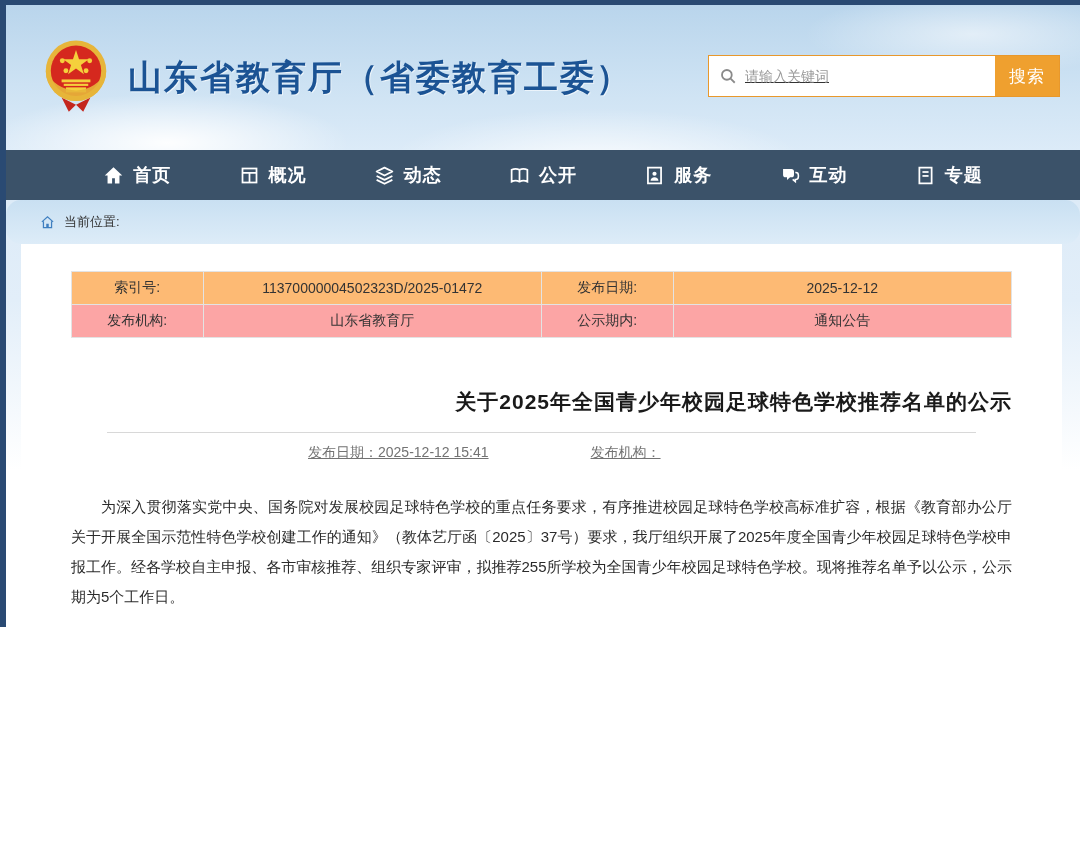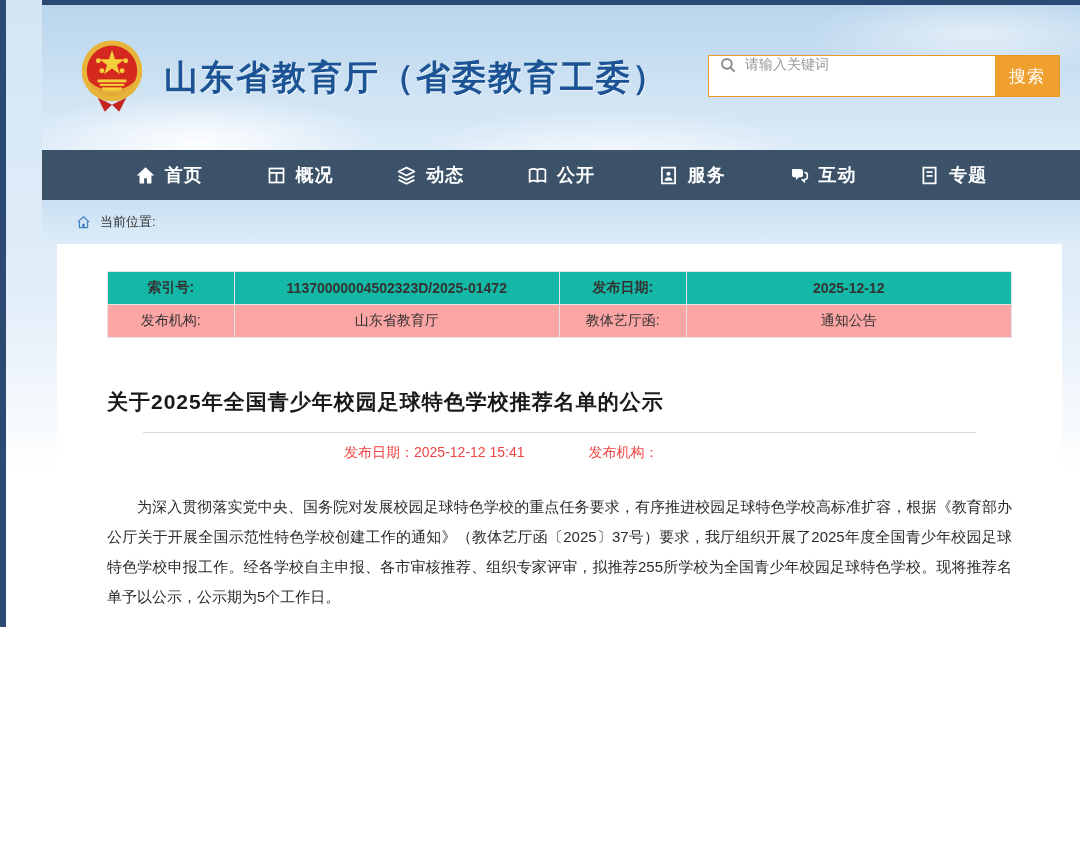"山东省教育厅（省委教育工委）" .page { padding-left: 36px -> none }
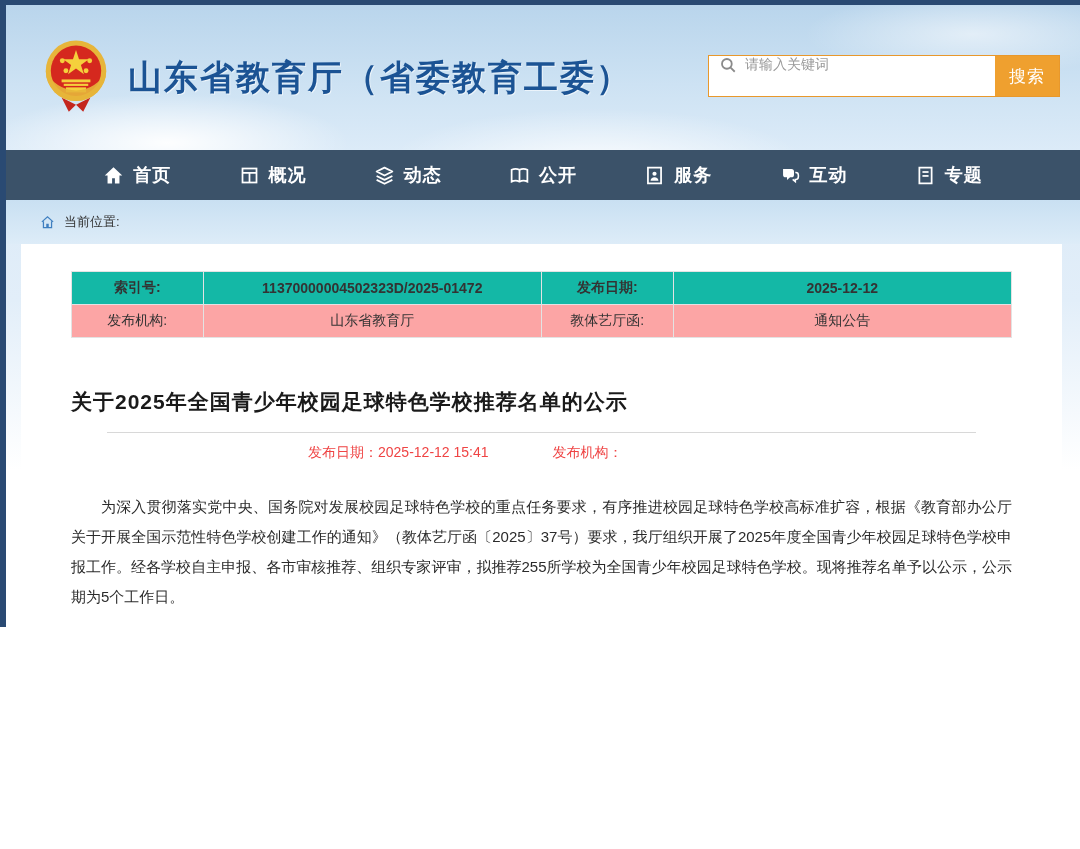"请输入关键词" .search-input-wrap { align-items: flex-start -> center; text-decoration: none -> underline }
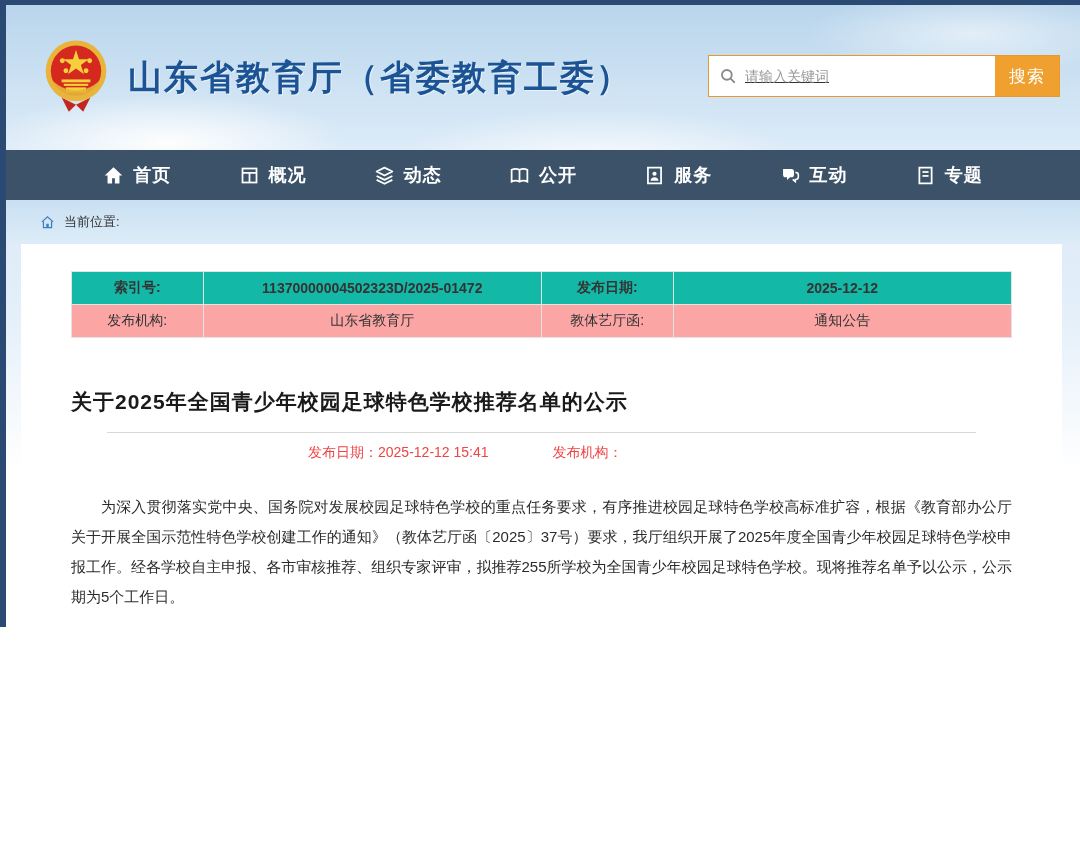"当前位置:" .breadcrumb { border-radius: none -> 15px }
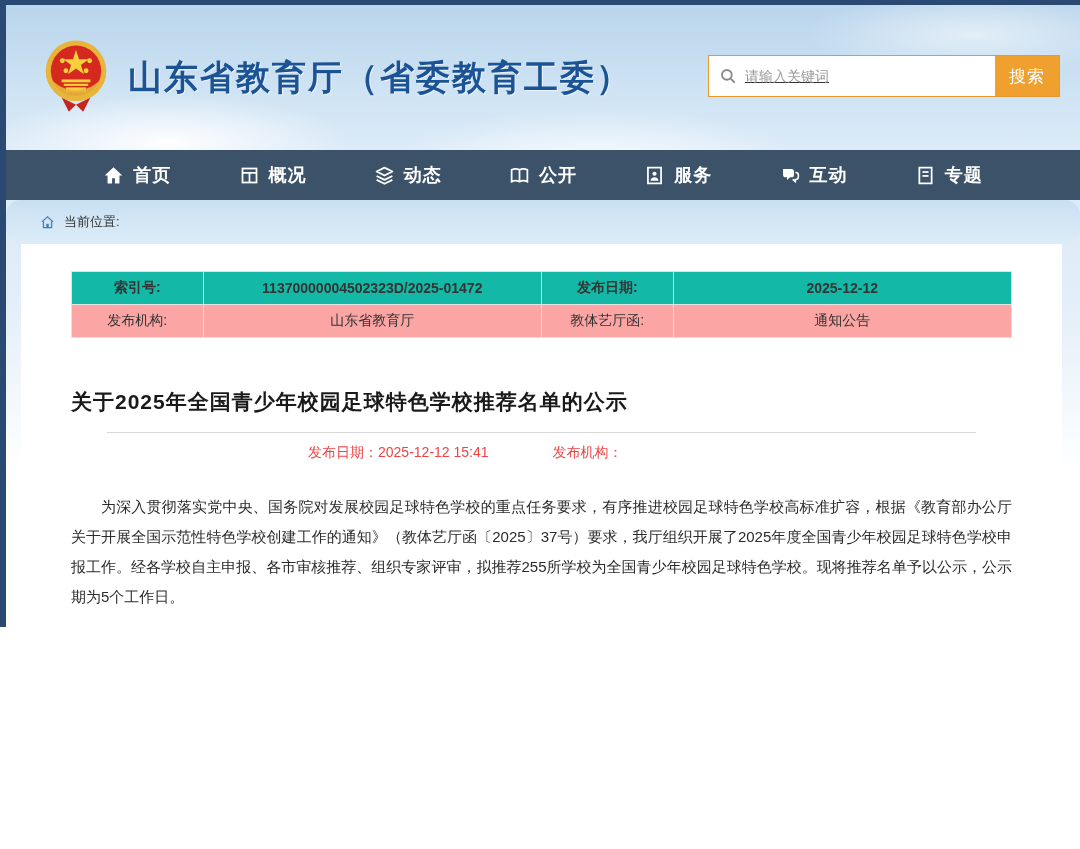"索引号:" table.meta tr:nth-child(1) td { background: #14b8a6 -> #fdba74; font-weight: bold -> none }
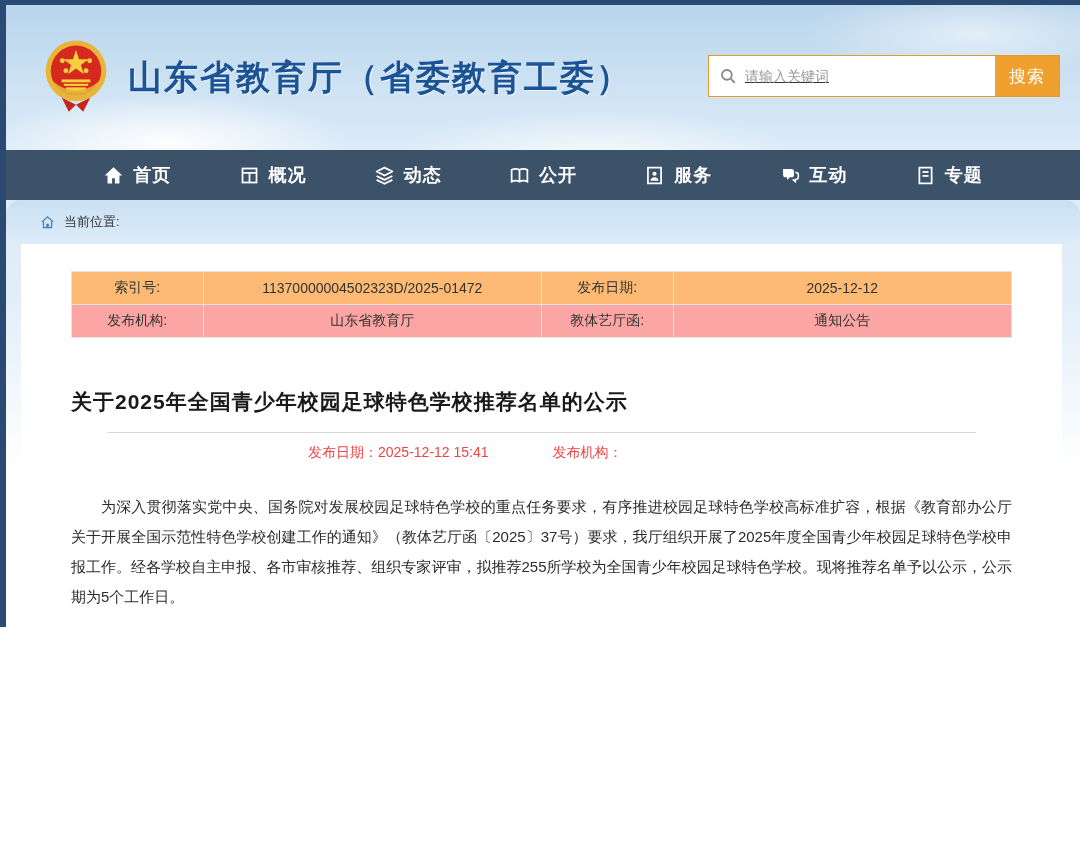"教体艺厅函:" td.mlabel { text: 教体艺厅函 -> 公示期内 }
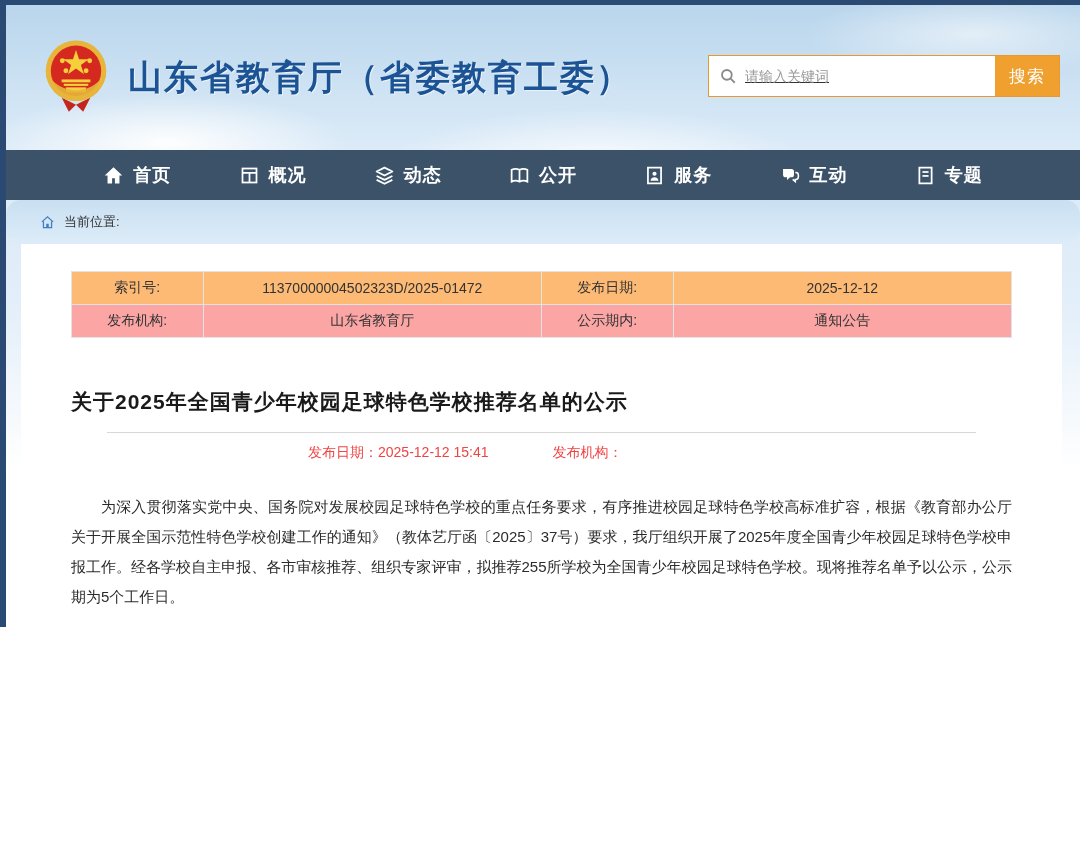"关于2025年全国青少年校园足球特色学校推荐名单的公示" .article-title { text-align: left -> right }
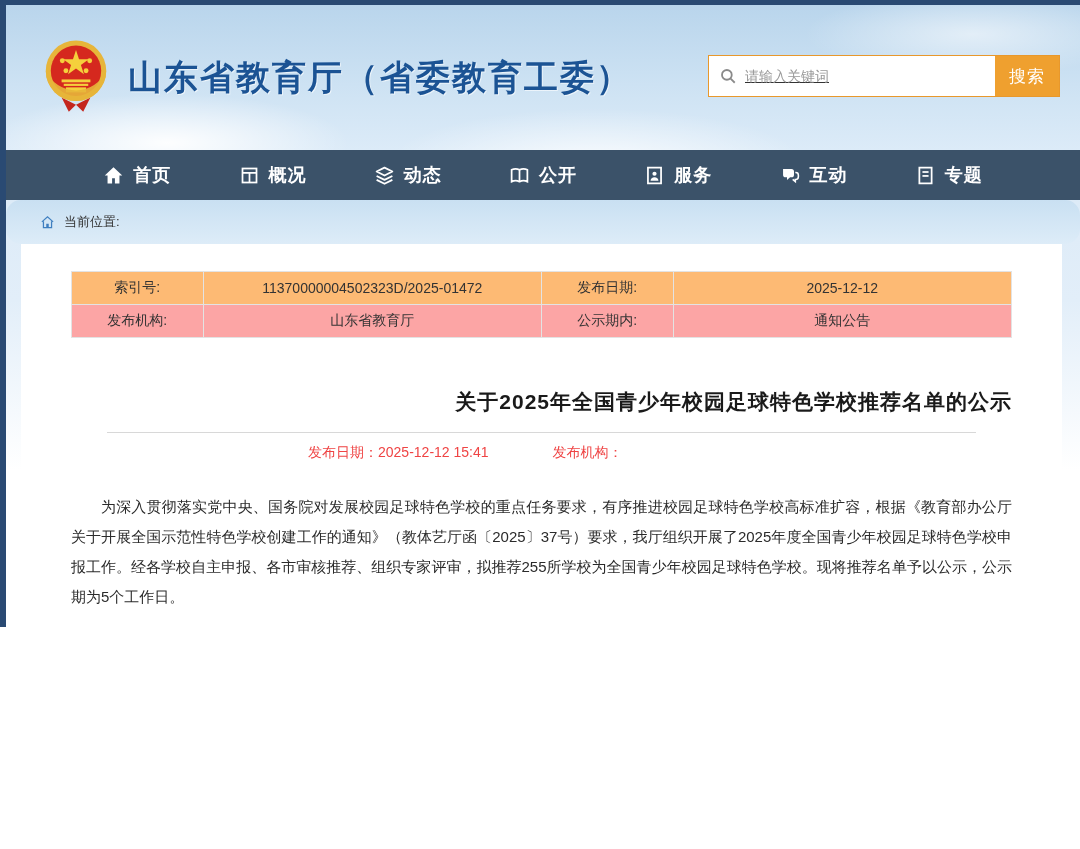"发布日期：2025-12-12 15:41" .pub-row { color: #ef4444 -> #737373; gap: 64px -> 102px; text-decoration: none -> underline }
